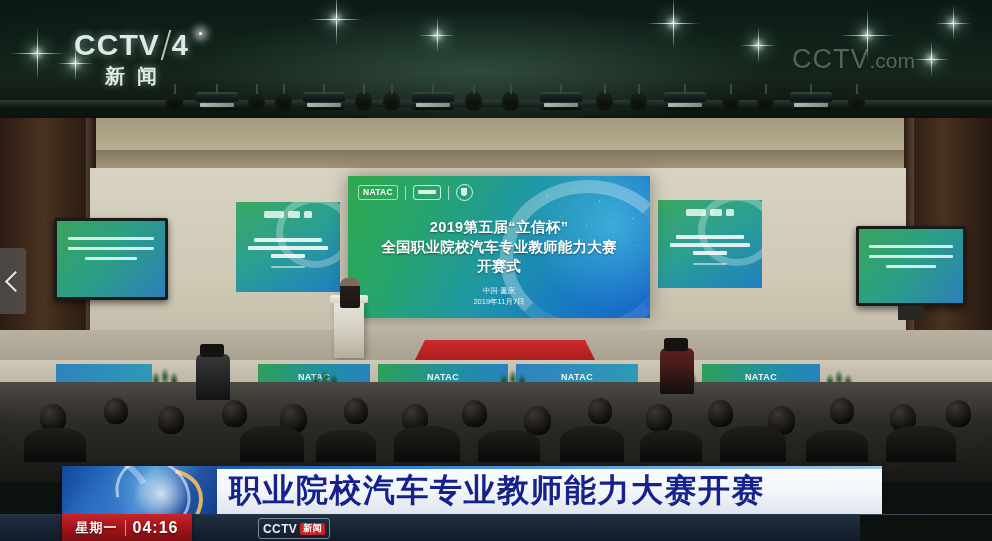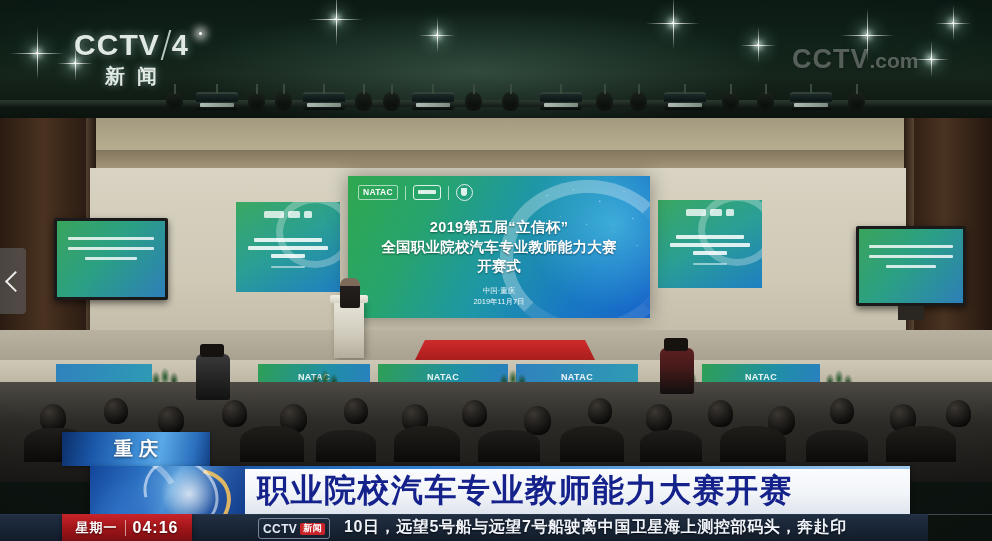"CCTV.com" .watermark { font-weight: bold -> normal }
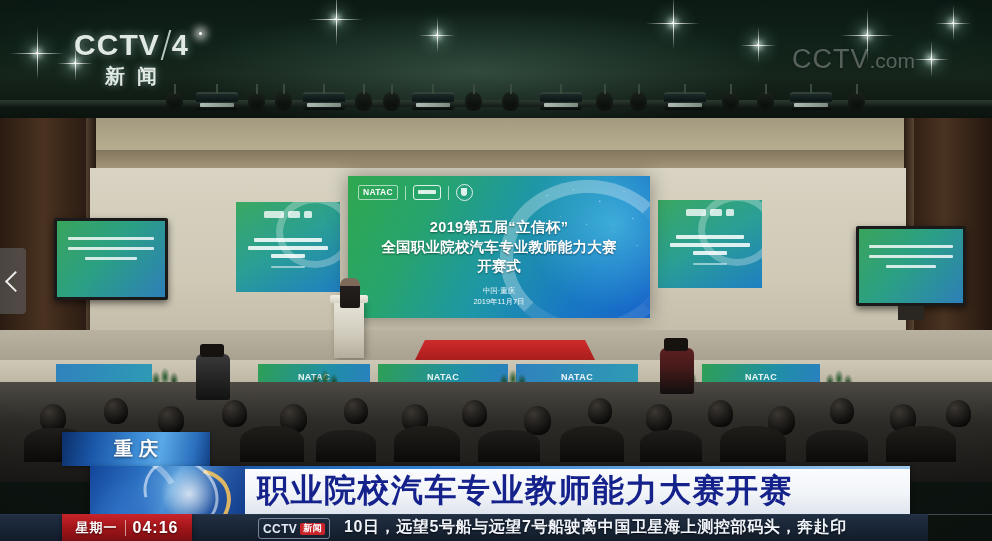"重庆" div.location-tag { html: <div> <span>重庆</span> </div> -> none }
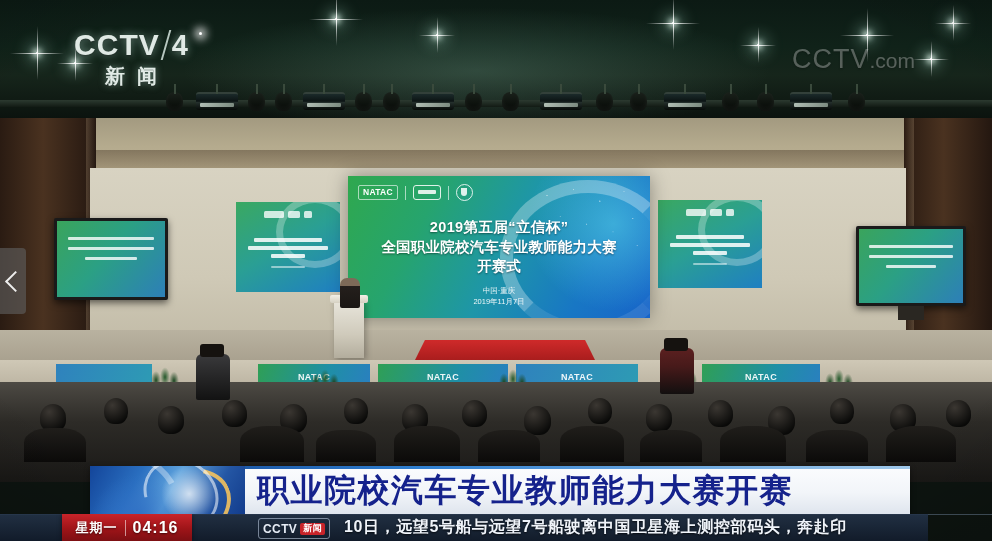"职业院校汽车专业教师能力大赛开赛" .headline-bar { margin-left: 28px -> none }
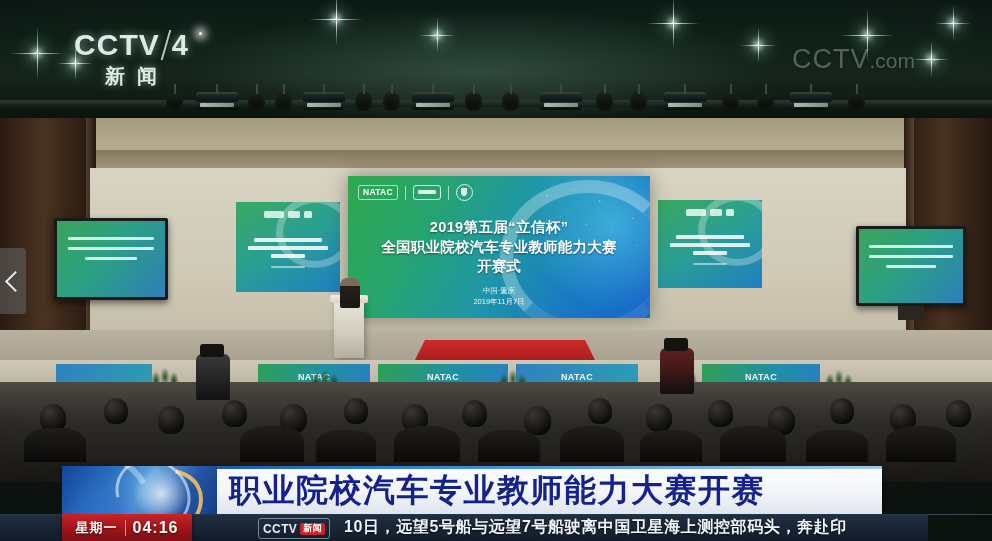"星期一" .ticker { width: 928px -> 860px }
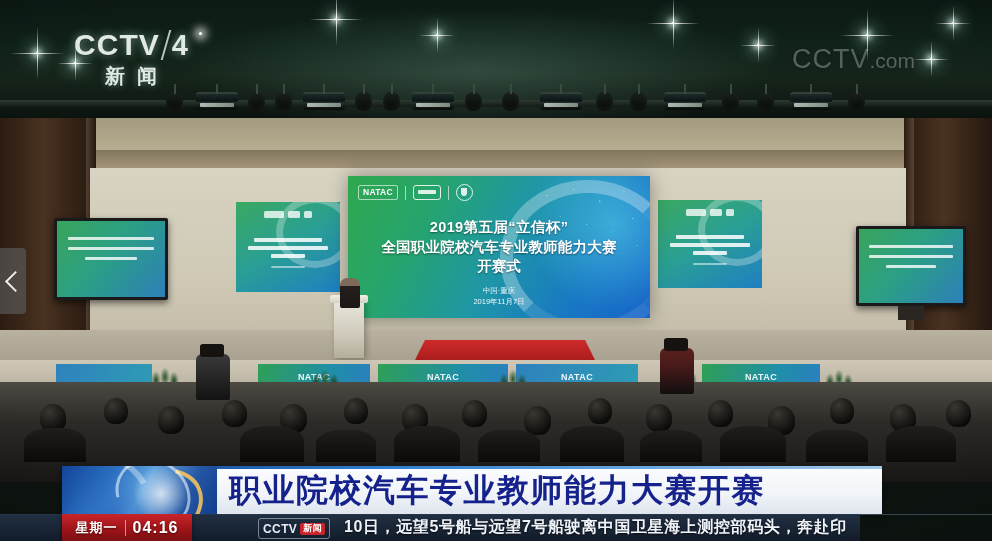"10日，远望5号船与远望7号船驶离中国卫星海上测控部码头，奔赴印" div.ticker-text { html: <div>10日，远望5号船与远望7号船驶离中国卫星海上测控部码头，奔赴印</div> -> none }
